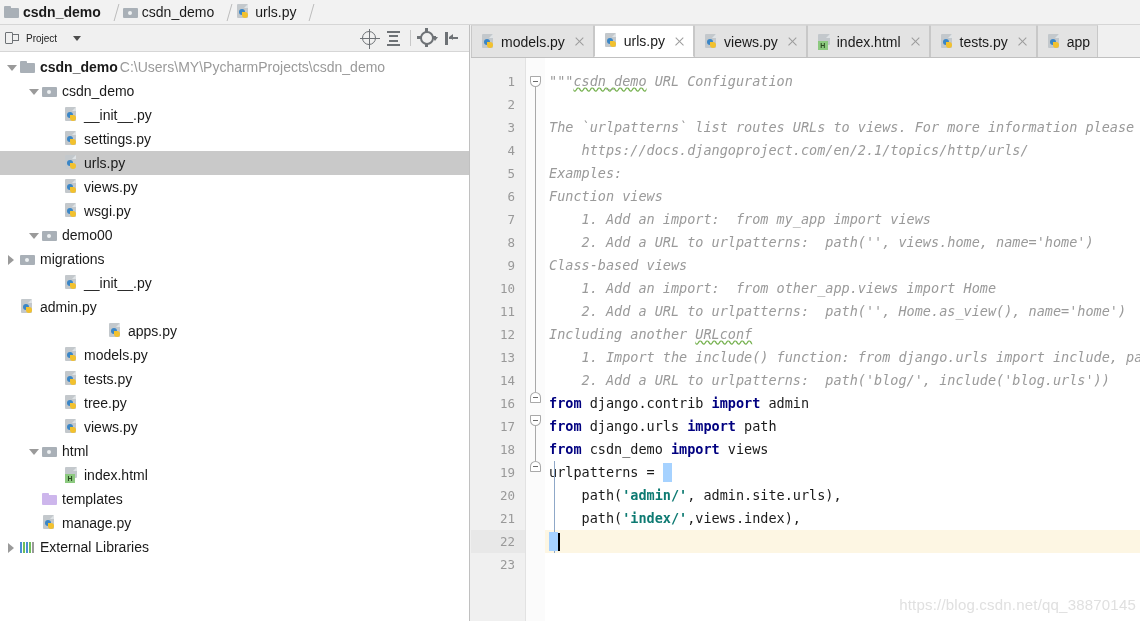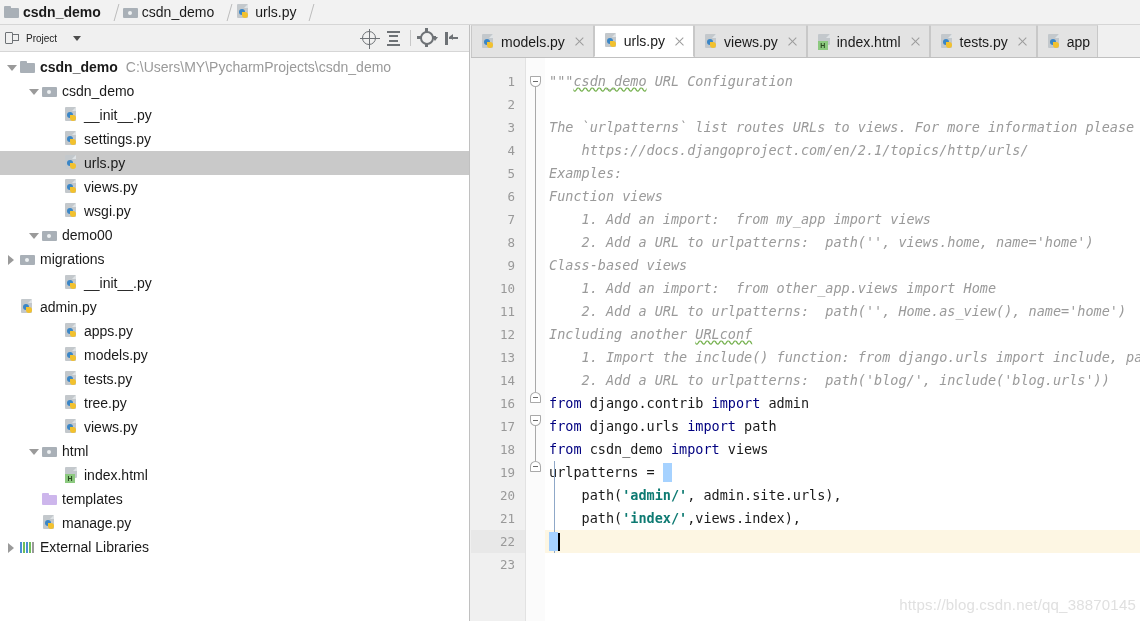"C:\Users\MY\PycharmProjects\csdn_demo" .tree-path { margin-left: 8px -> 2px }
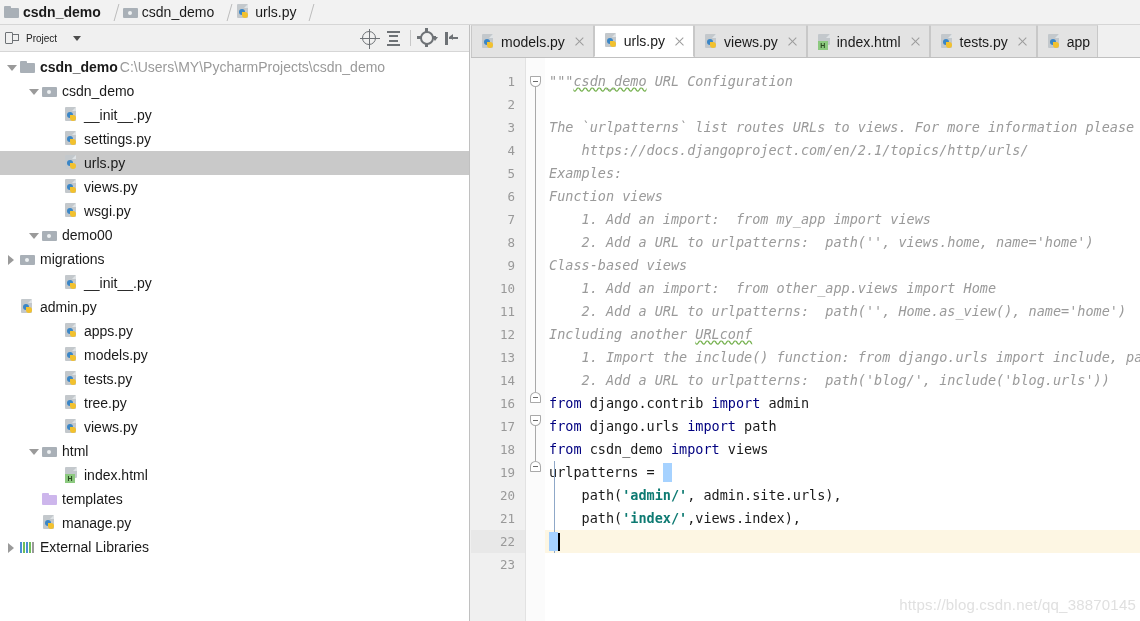"apps.py" div.tree-row { margin-left: none -> 44px }
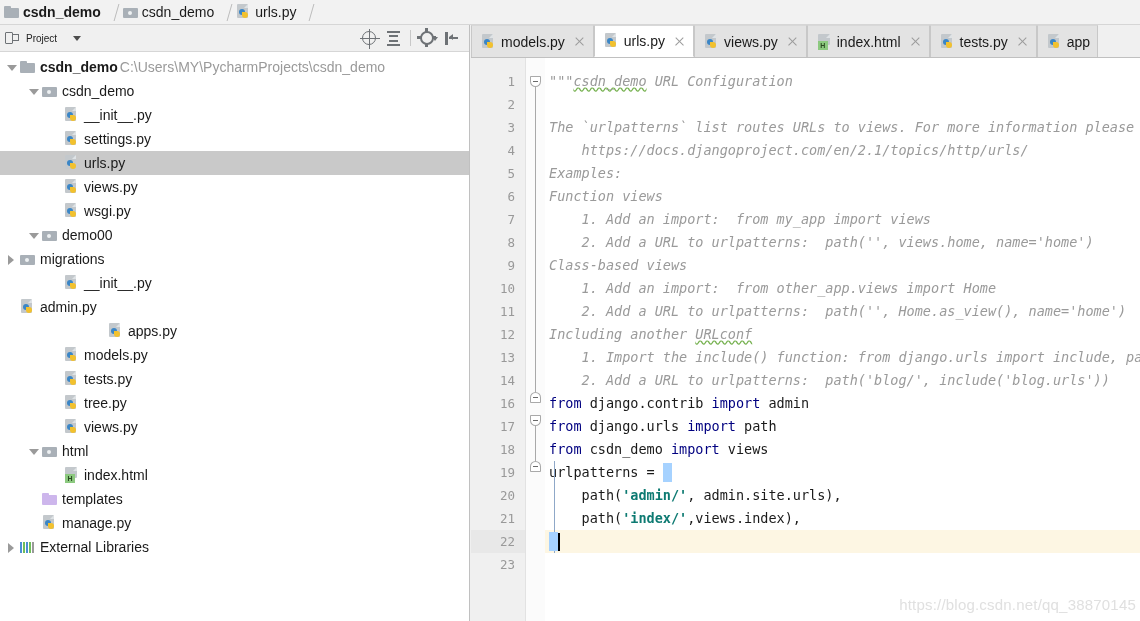"from" .kw { font-weight: normal -> bold }
